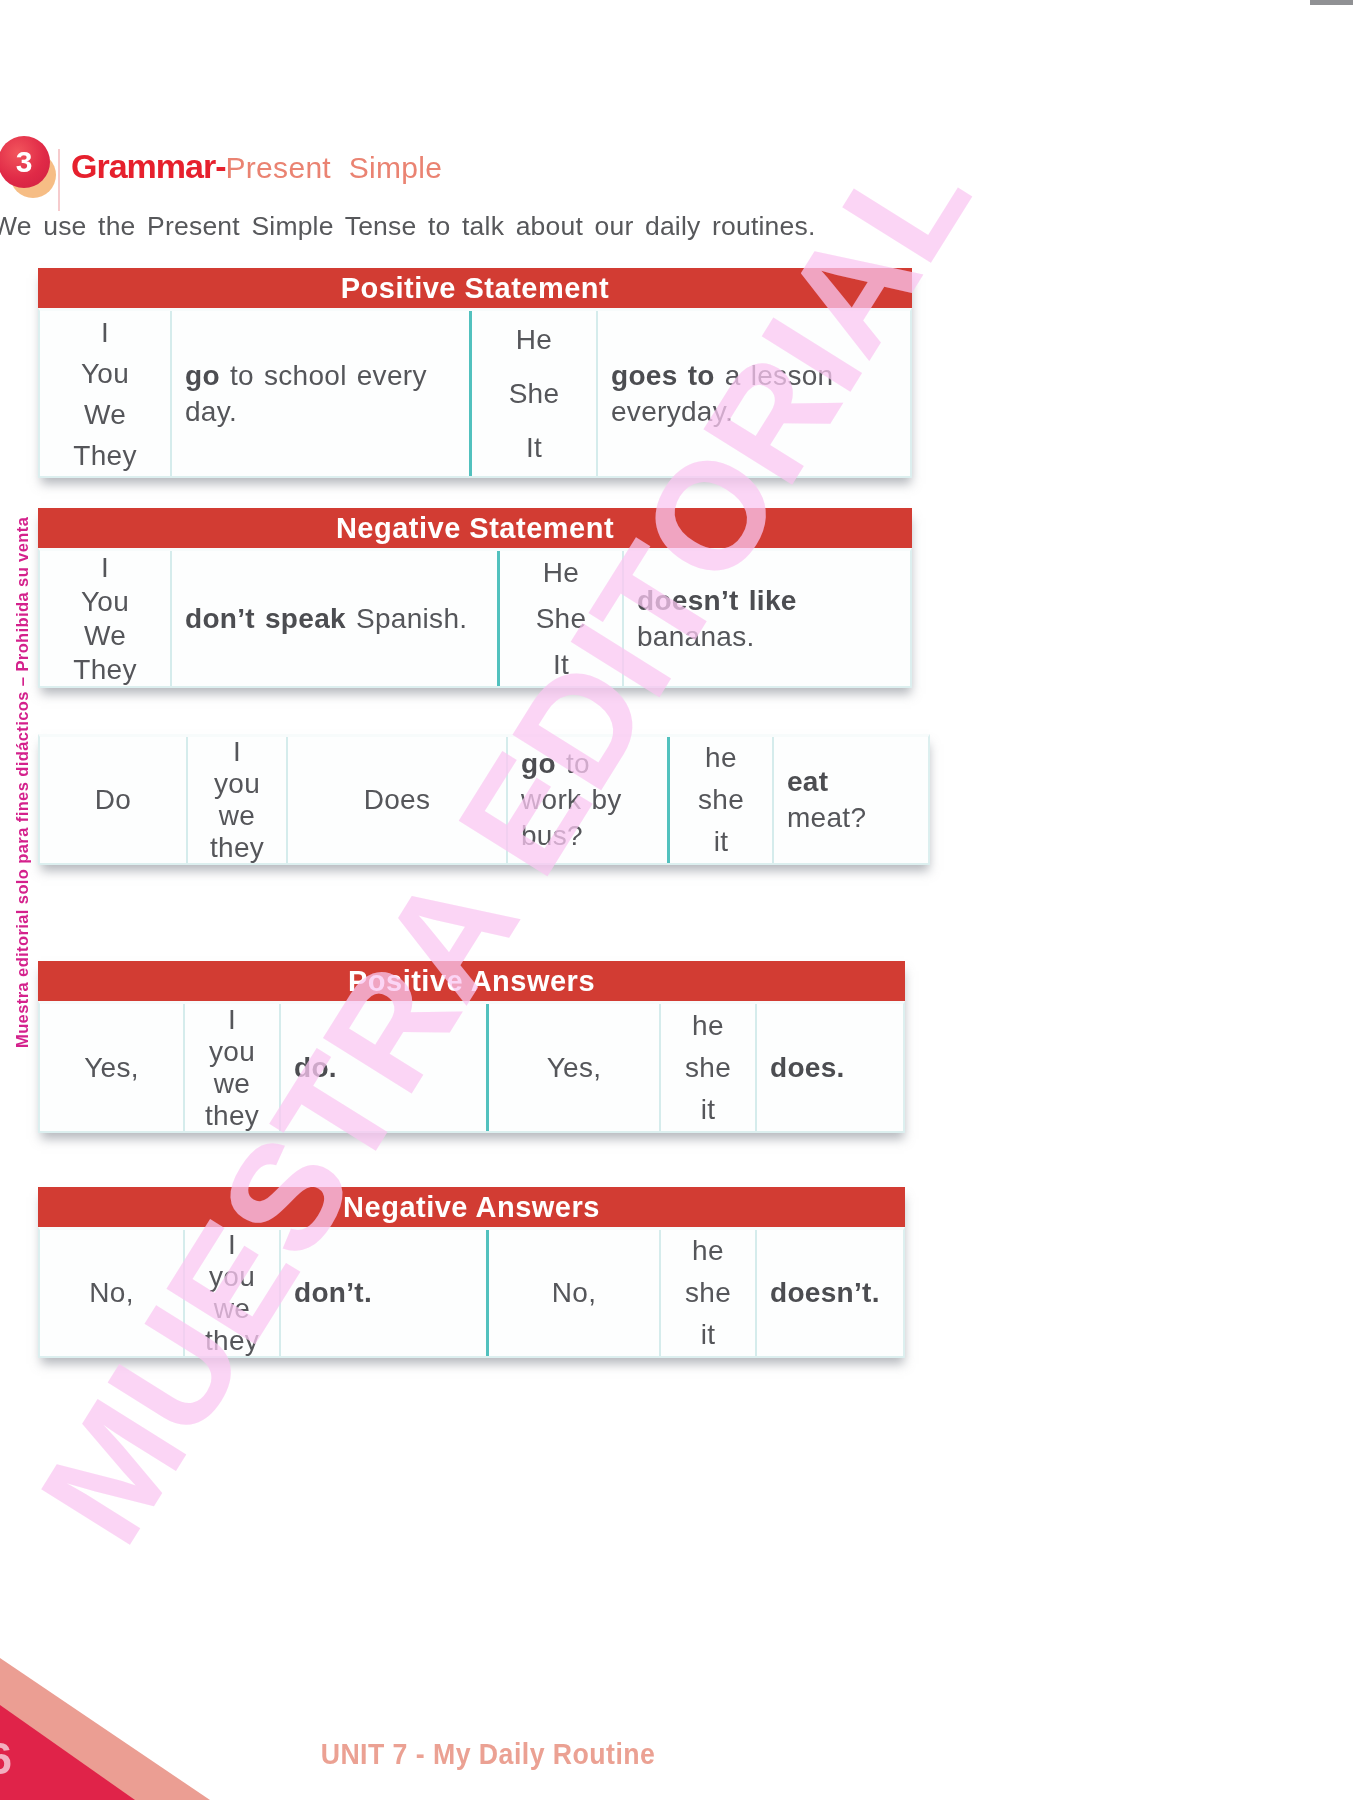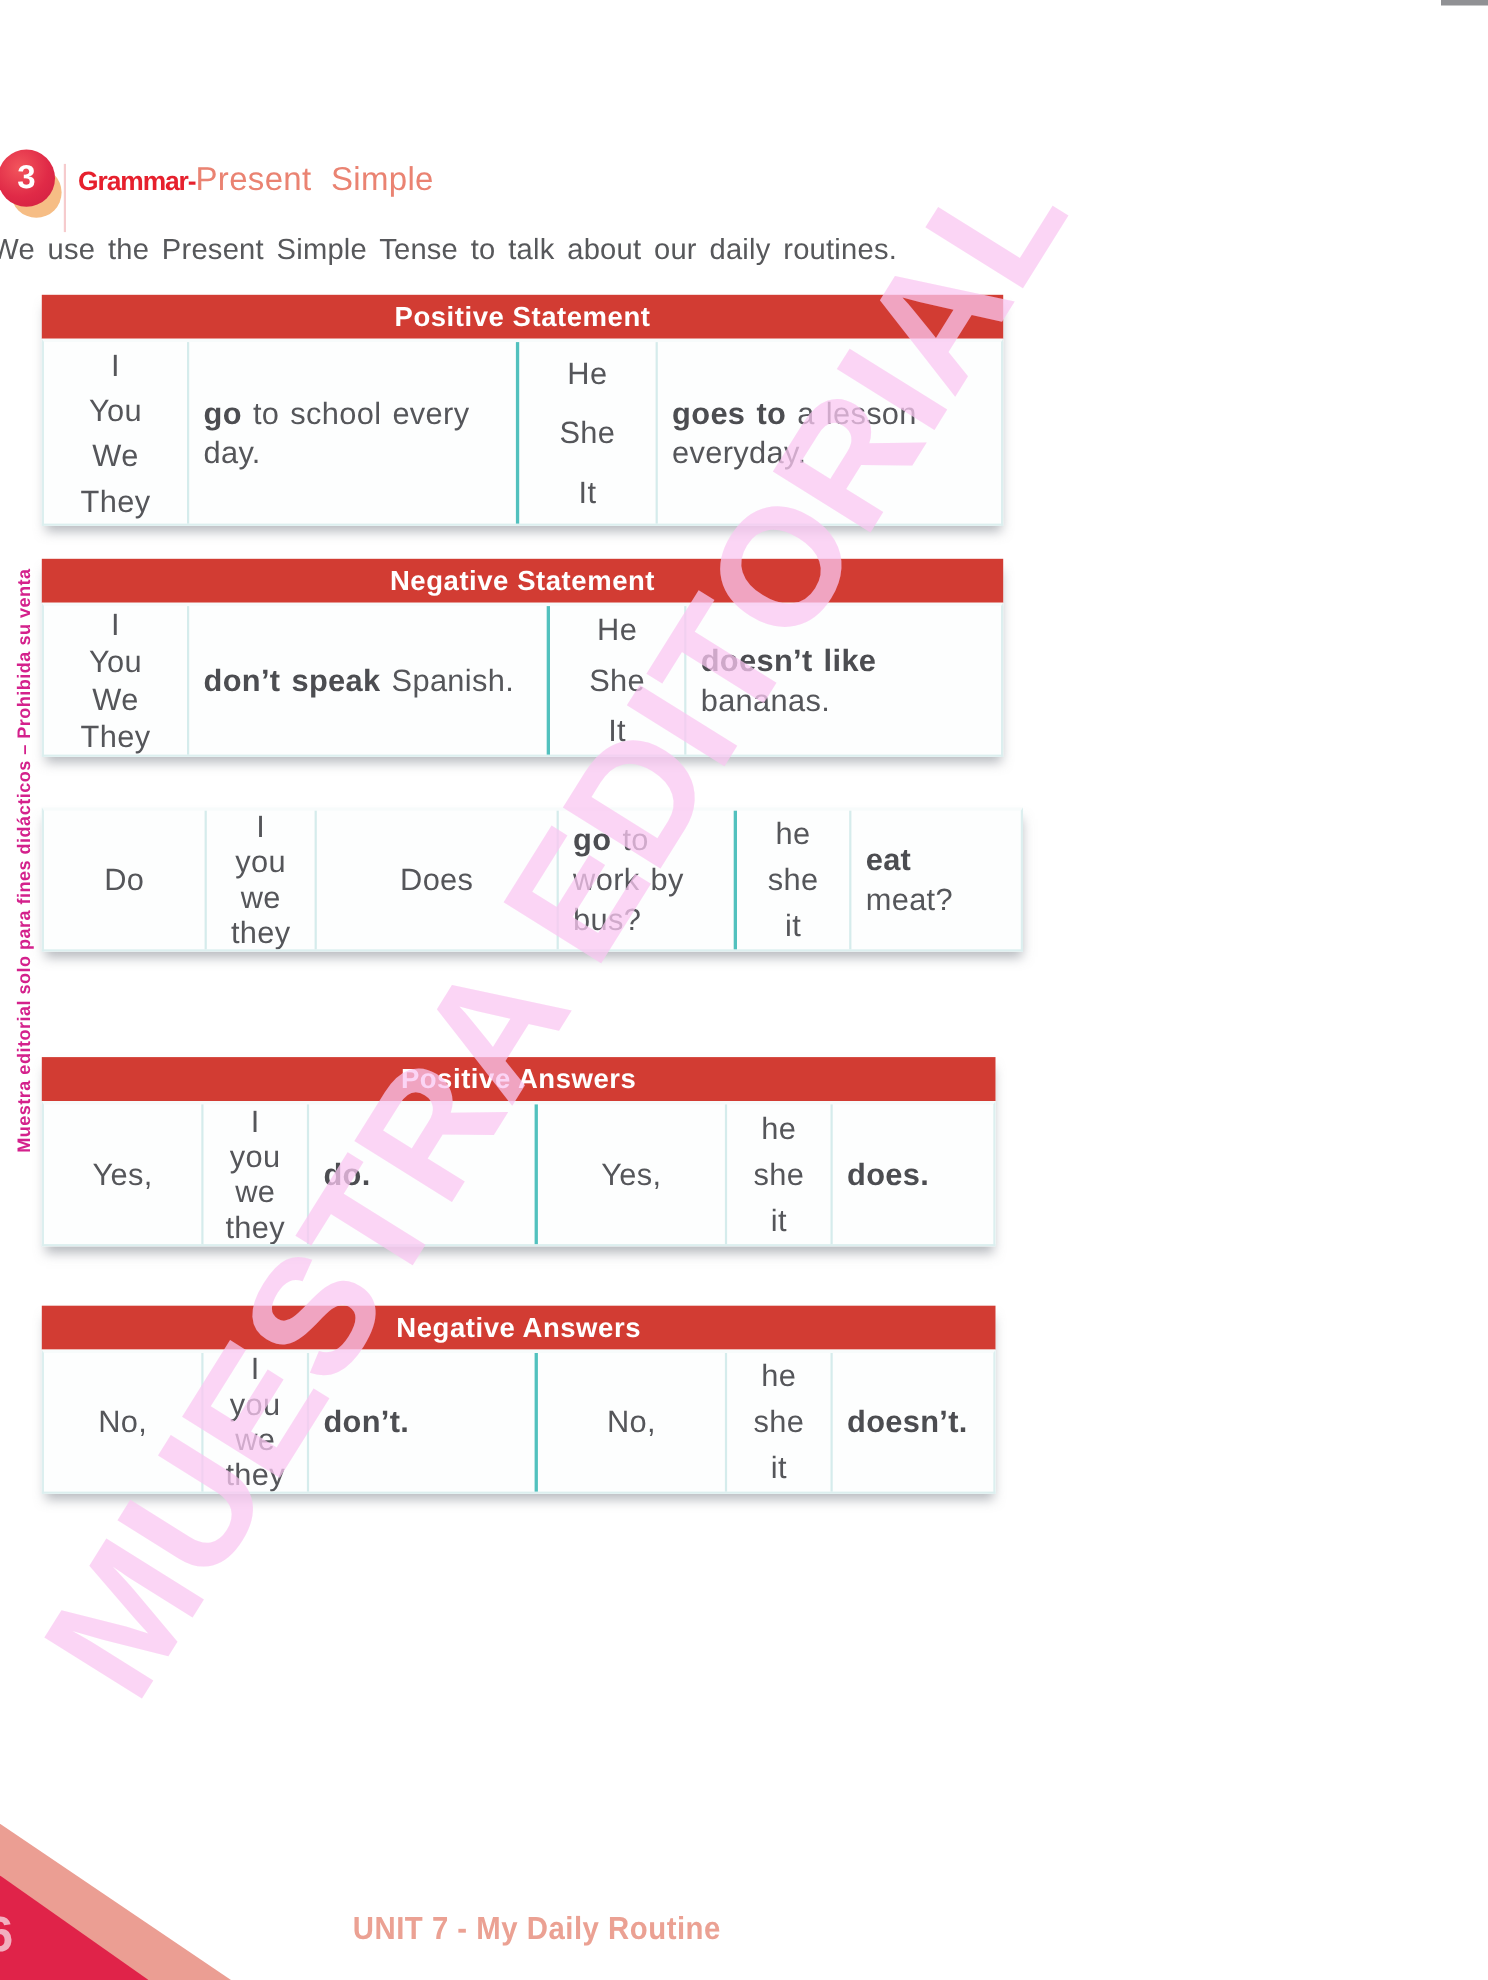"Grammar-" .h-red { font-size: 24px -> 34px }
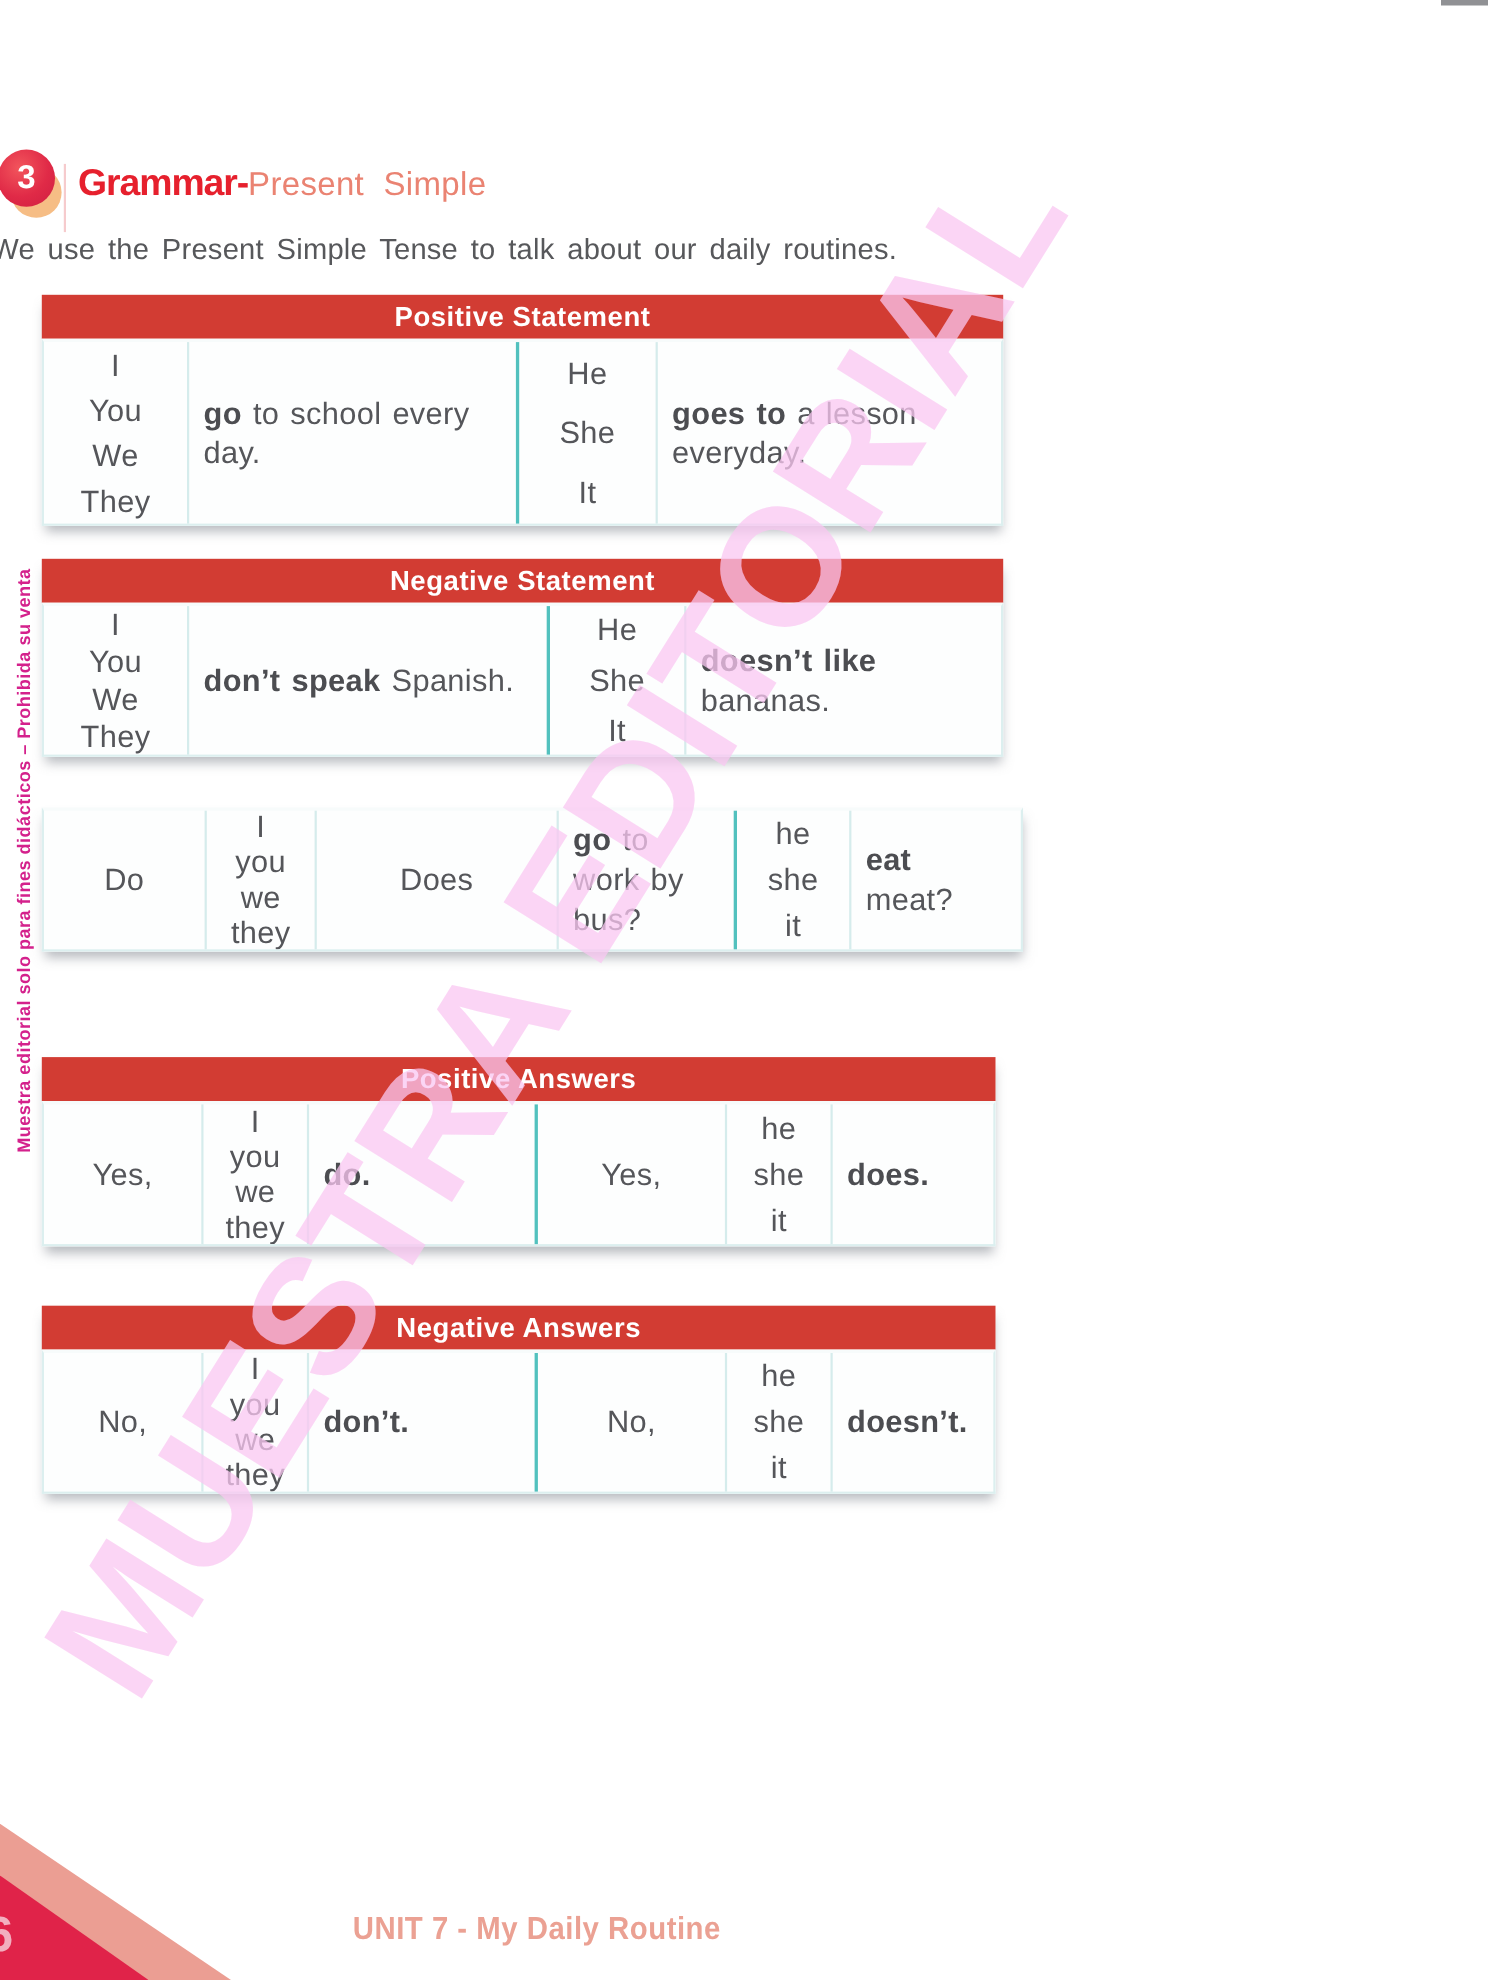"Positive Statement" .tbl-header { font-size: 25px -> 29px }
